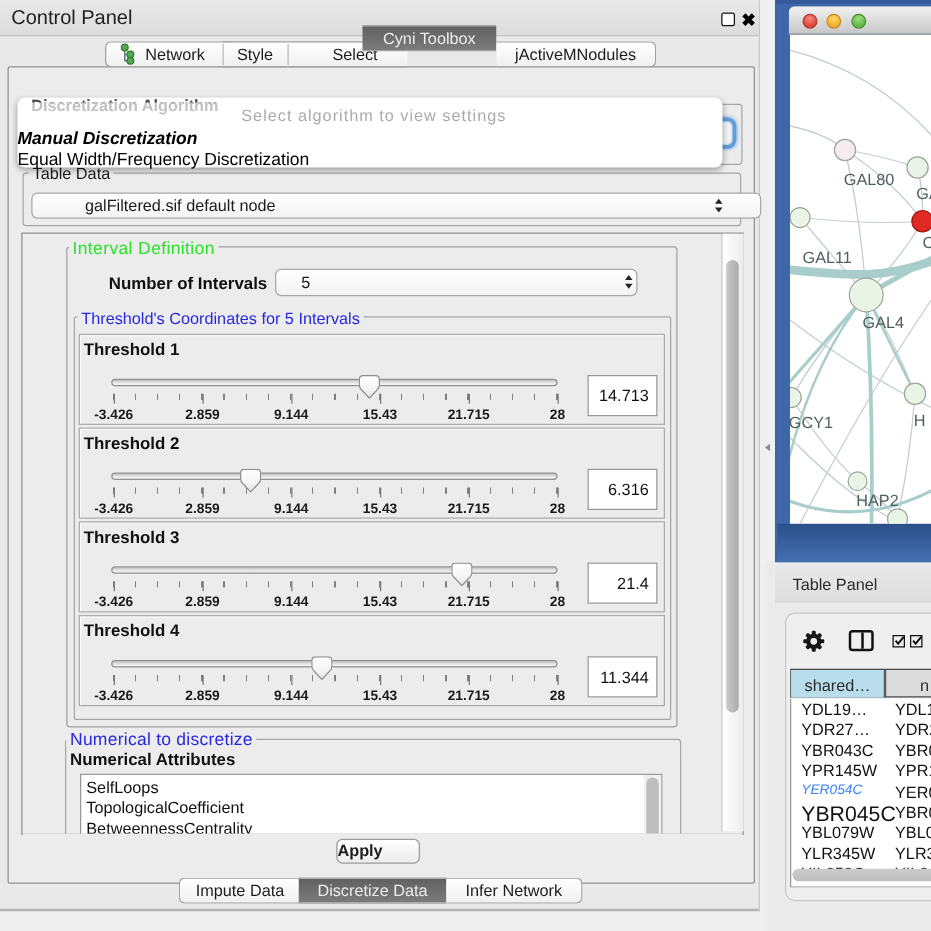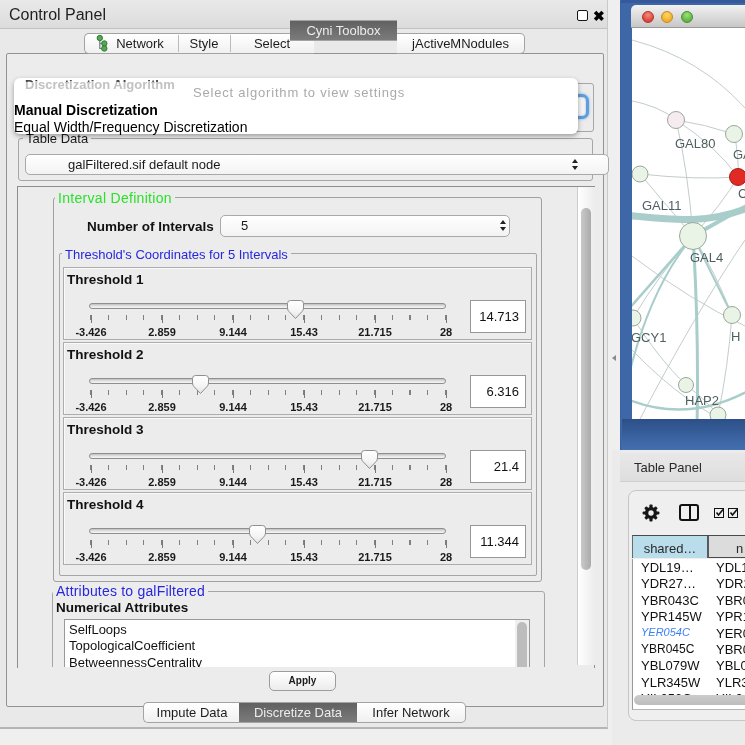"Select" div.seg { padding-left: none -> 12px }
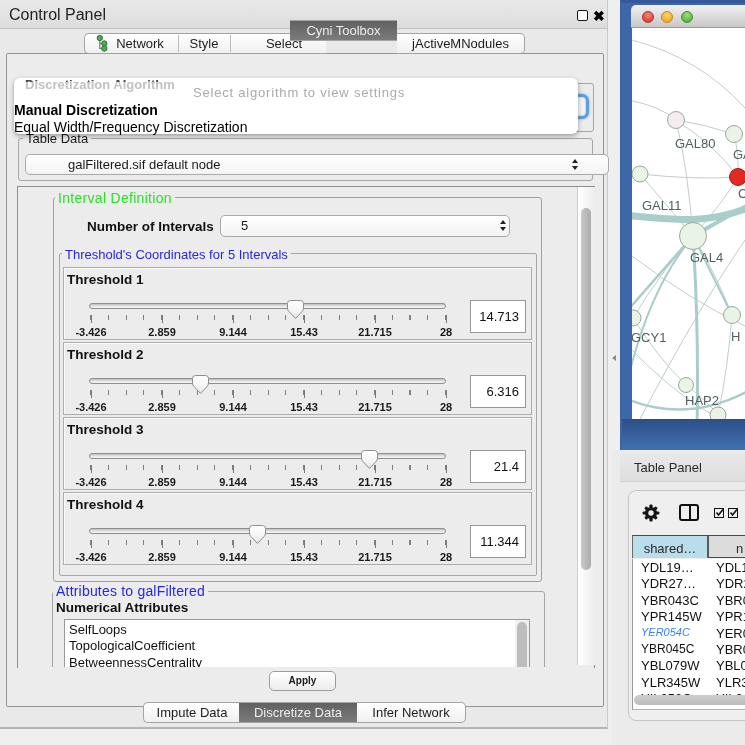"Manual Discretization" div.abs { font-style: none -> italic }
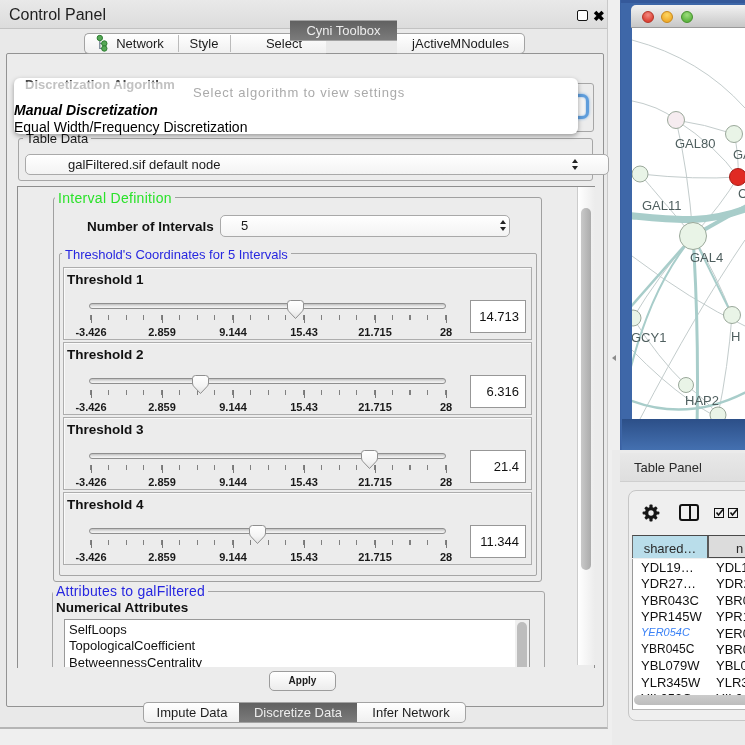"Attributes to galFiltered" div.gtitle { text: Attributes to galFiltered -> Numerical to discretize }
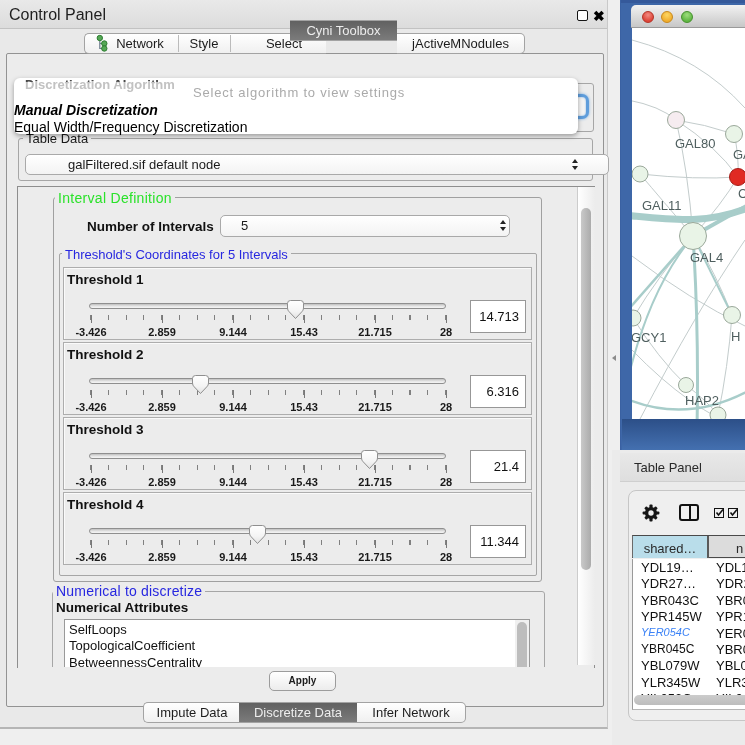"YBR045C" div { font-size: 12px -> 17px }
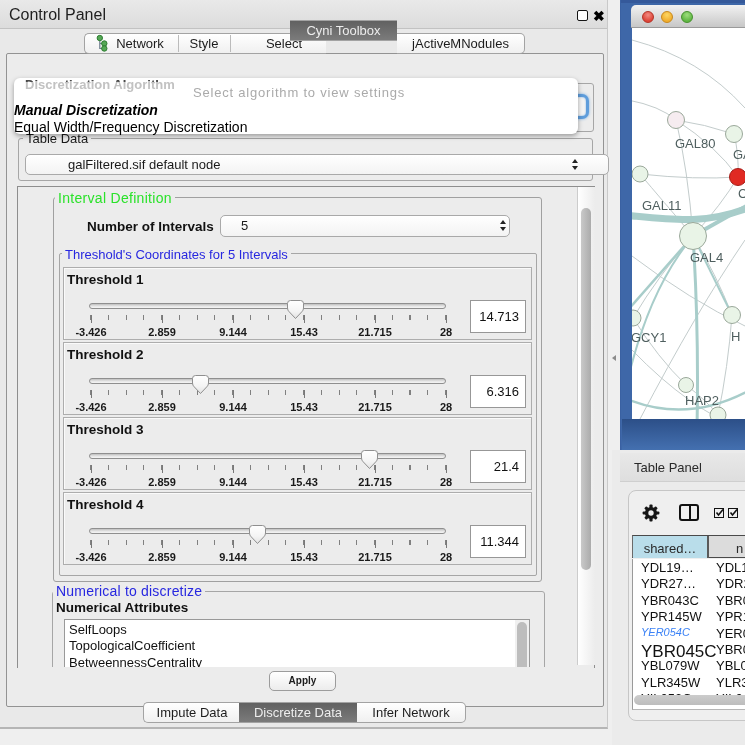"Apply" div.abs { font-size: 10px -> 13px; text-align: center -> left }
